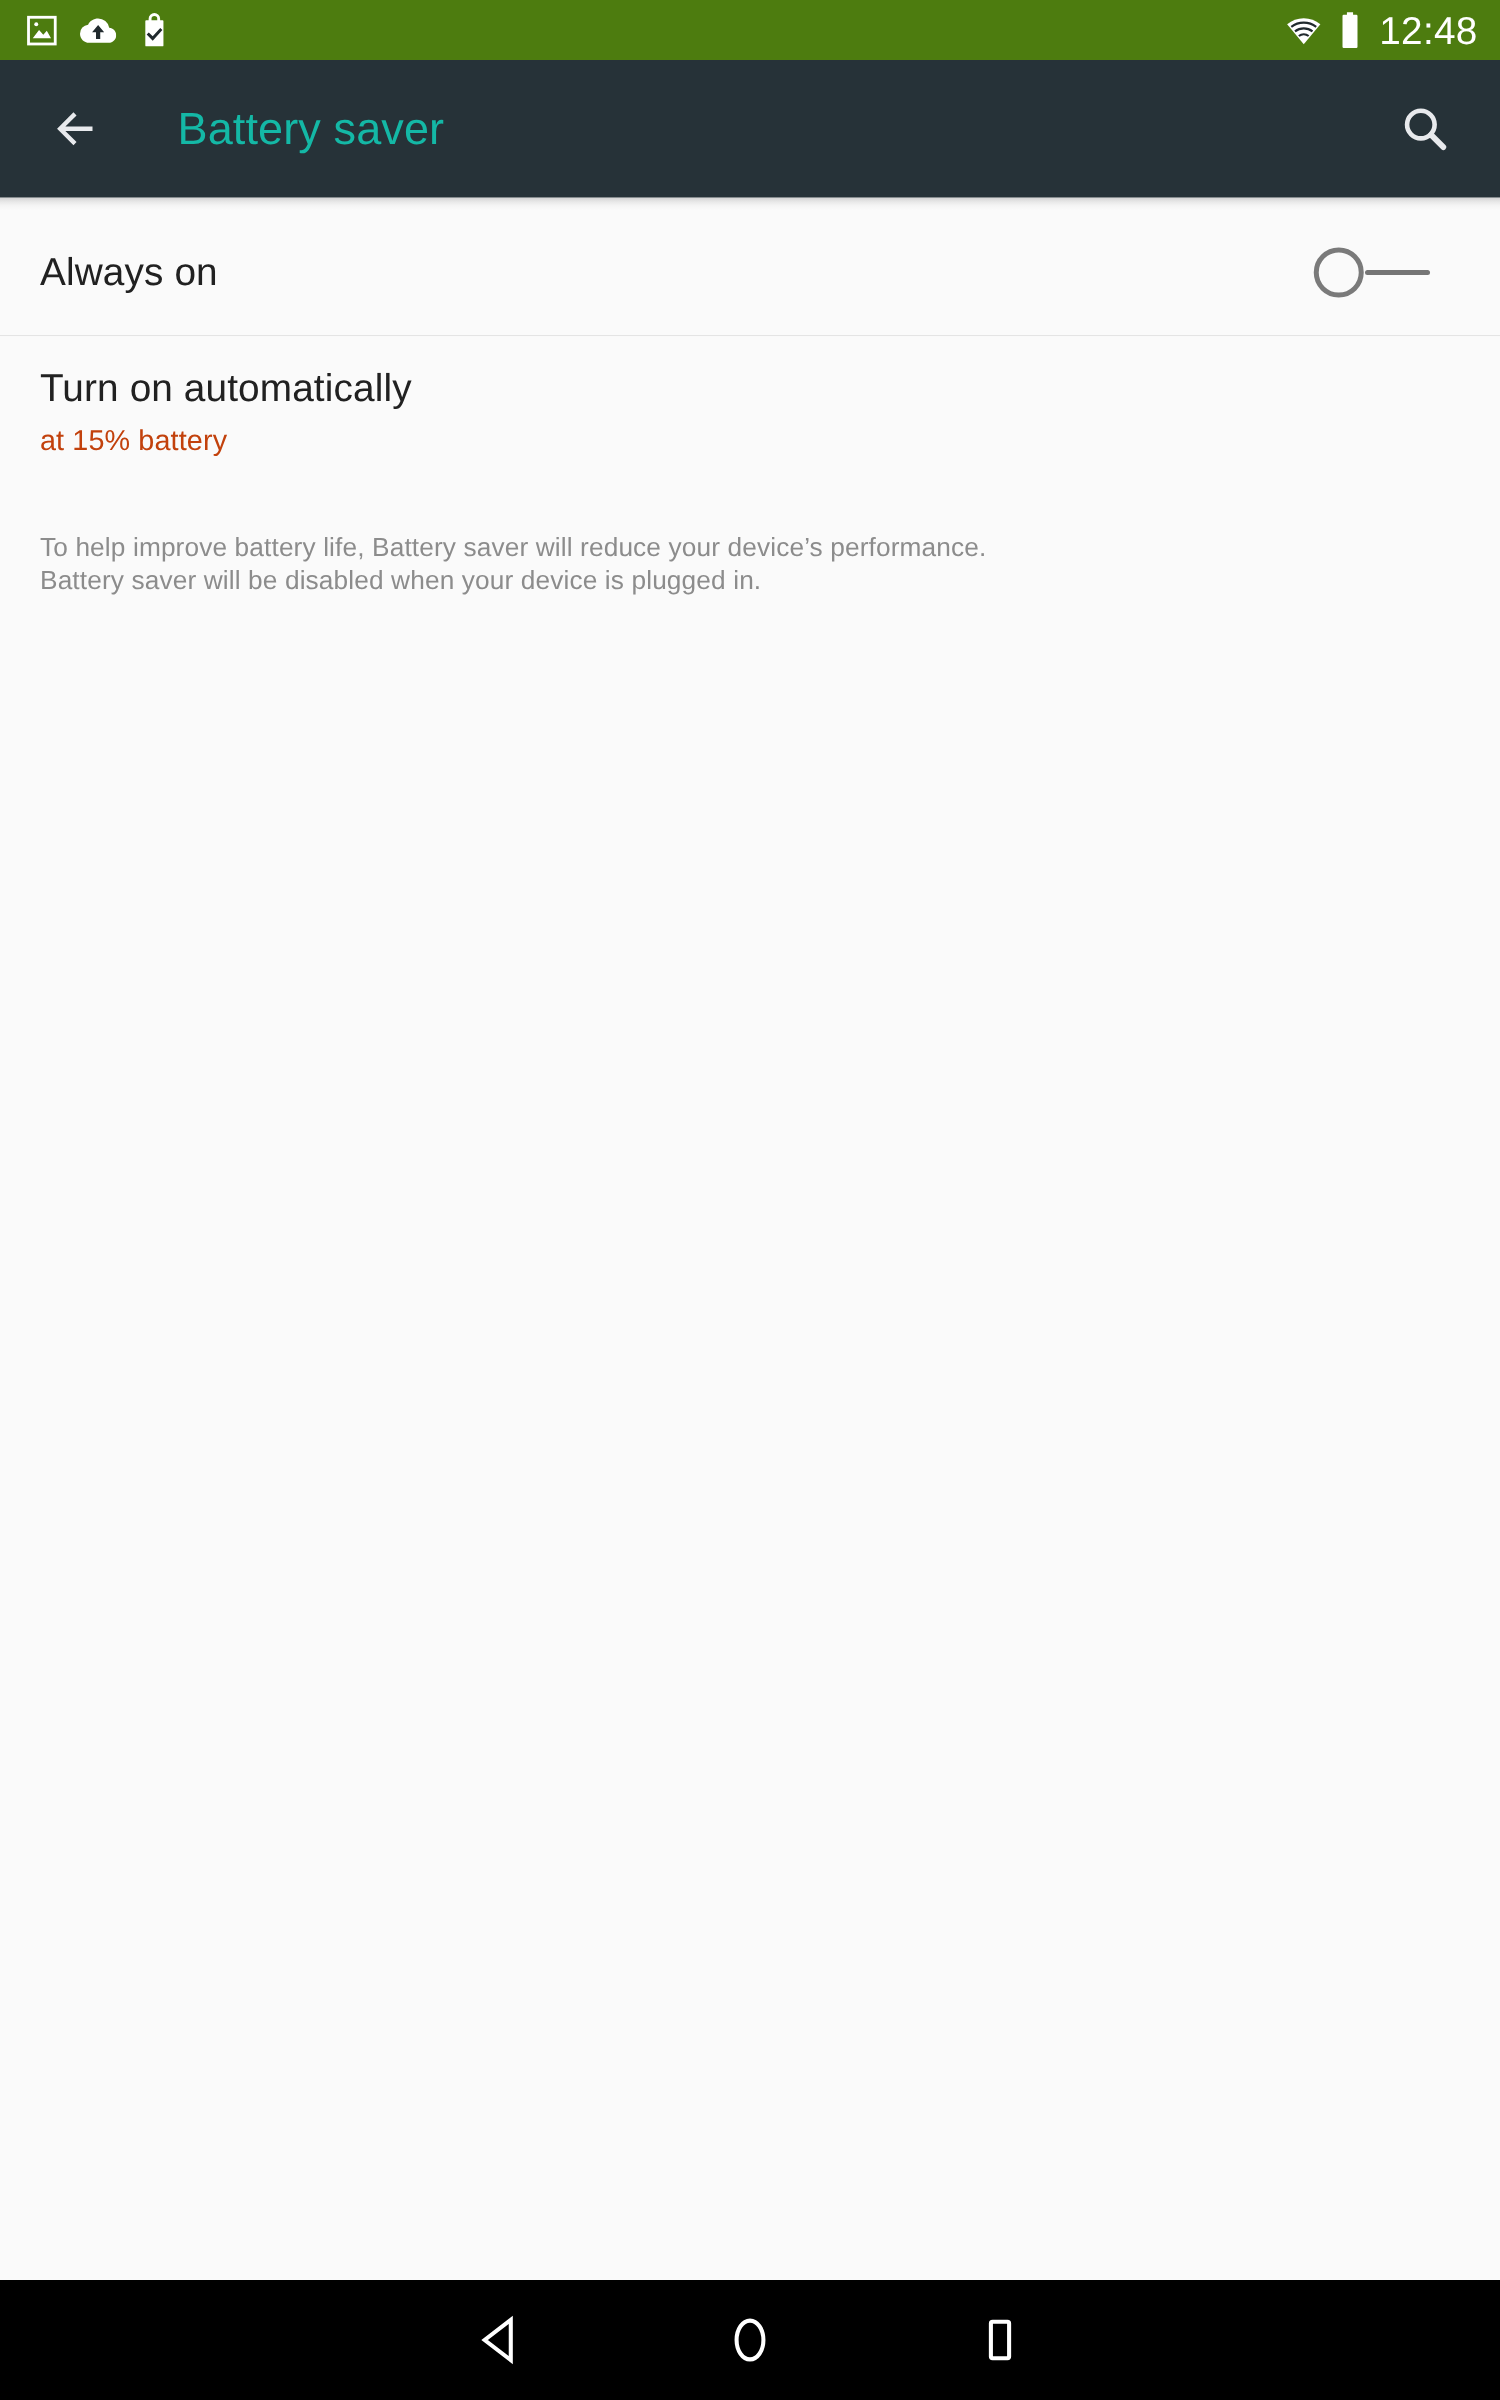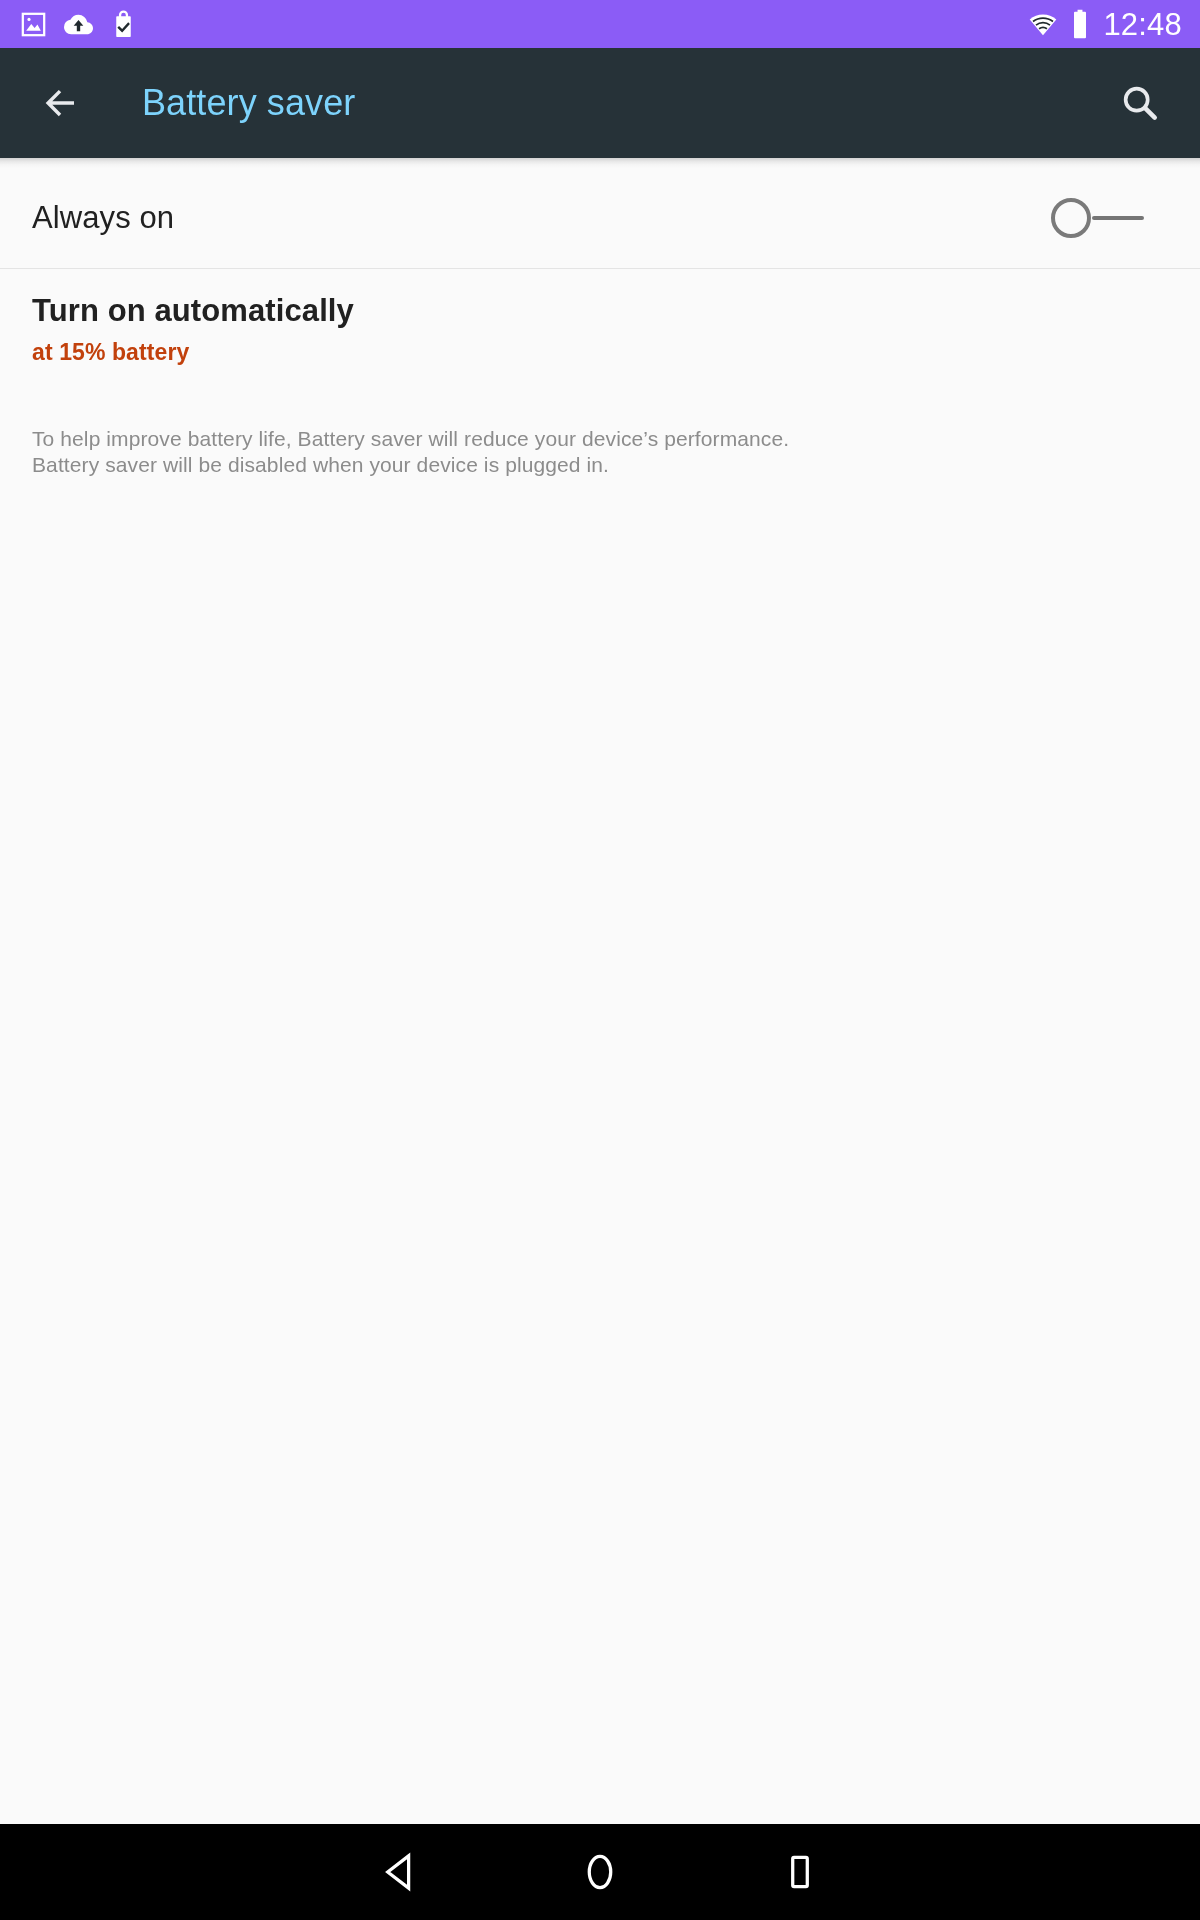"12:48" .status-bar { background: #8b5cf6 -> #4d7c0f }
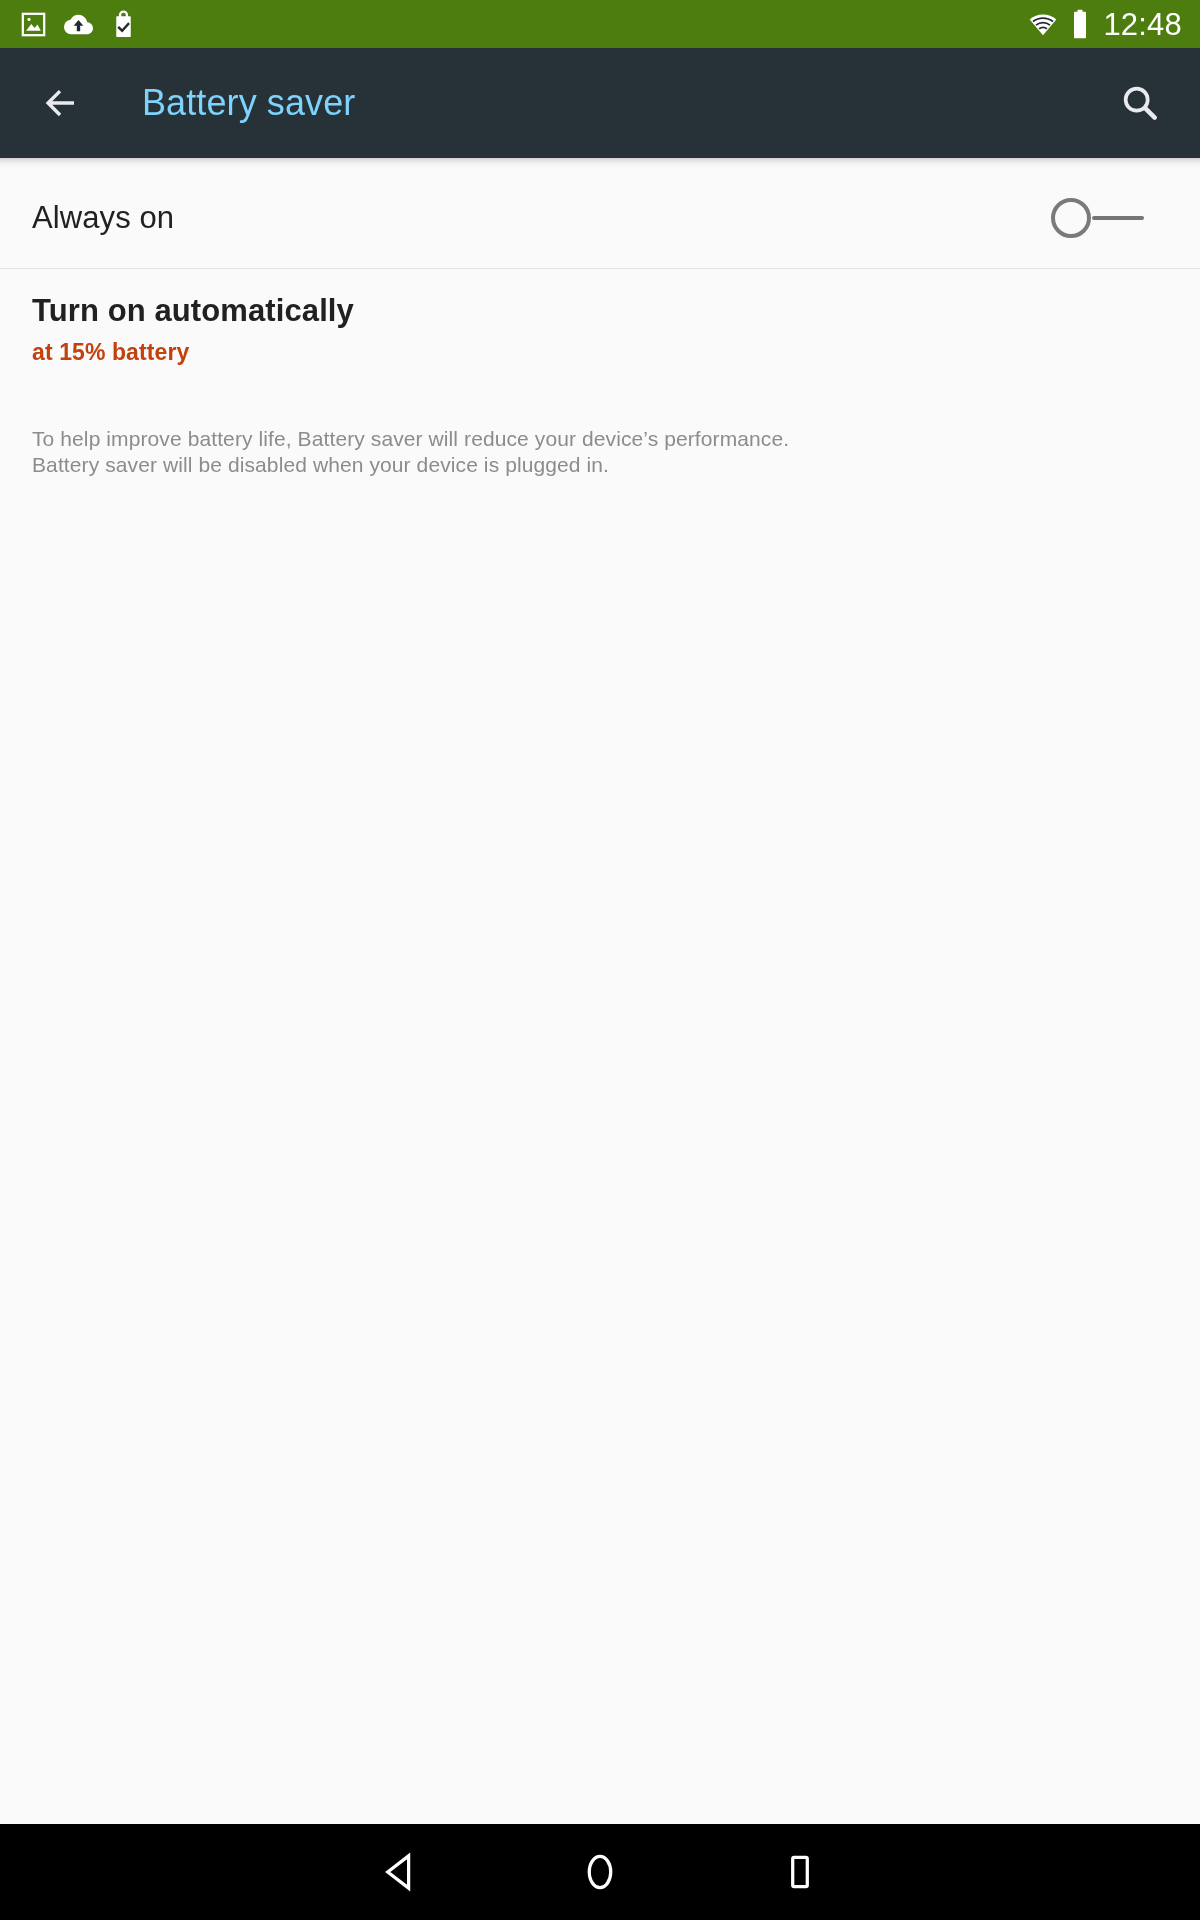"Battery saver" .app-bar-title { color: #7dd3fc -> #14b8a6 }
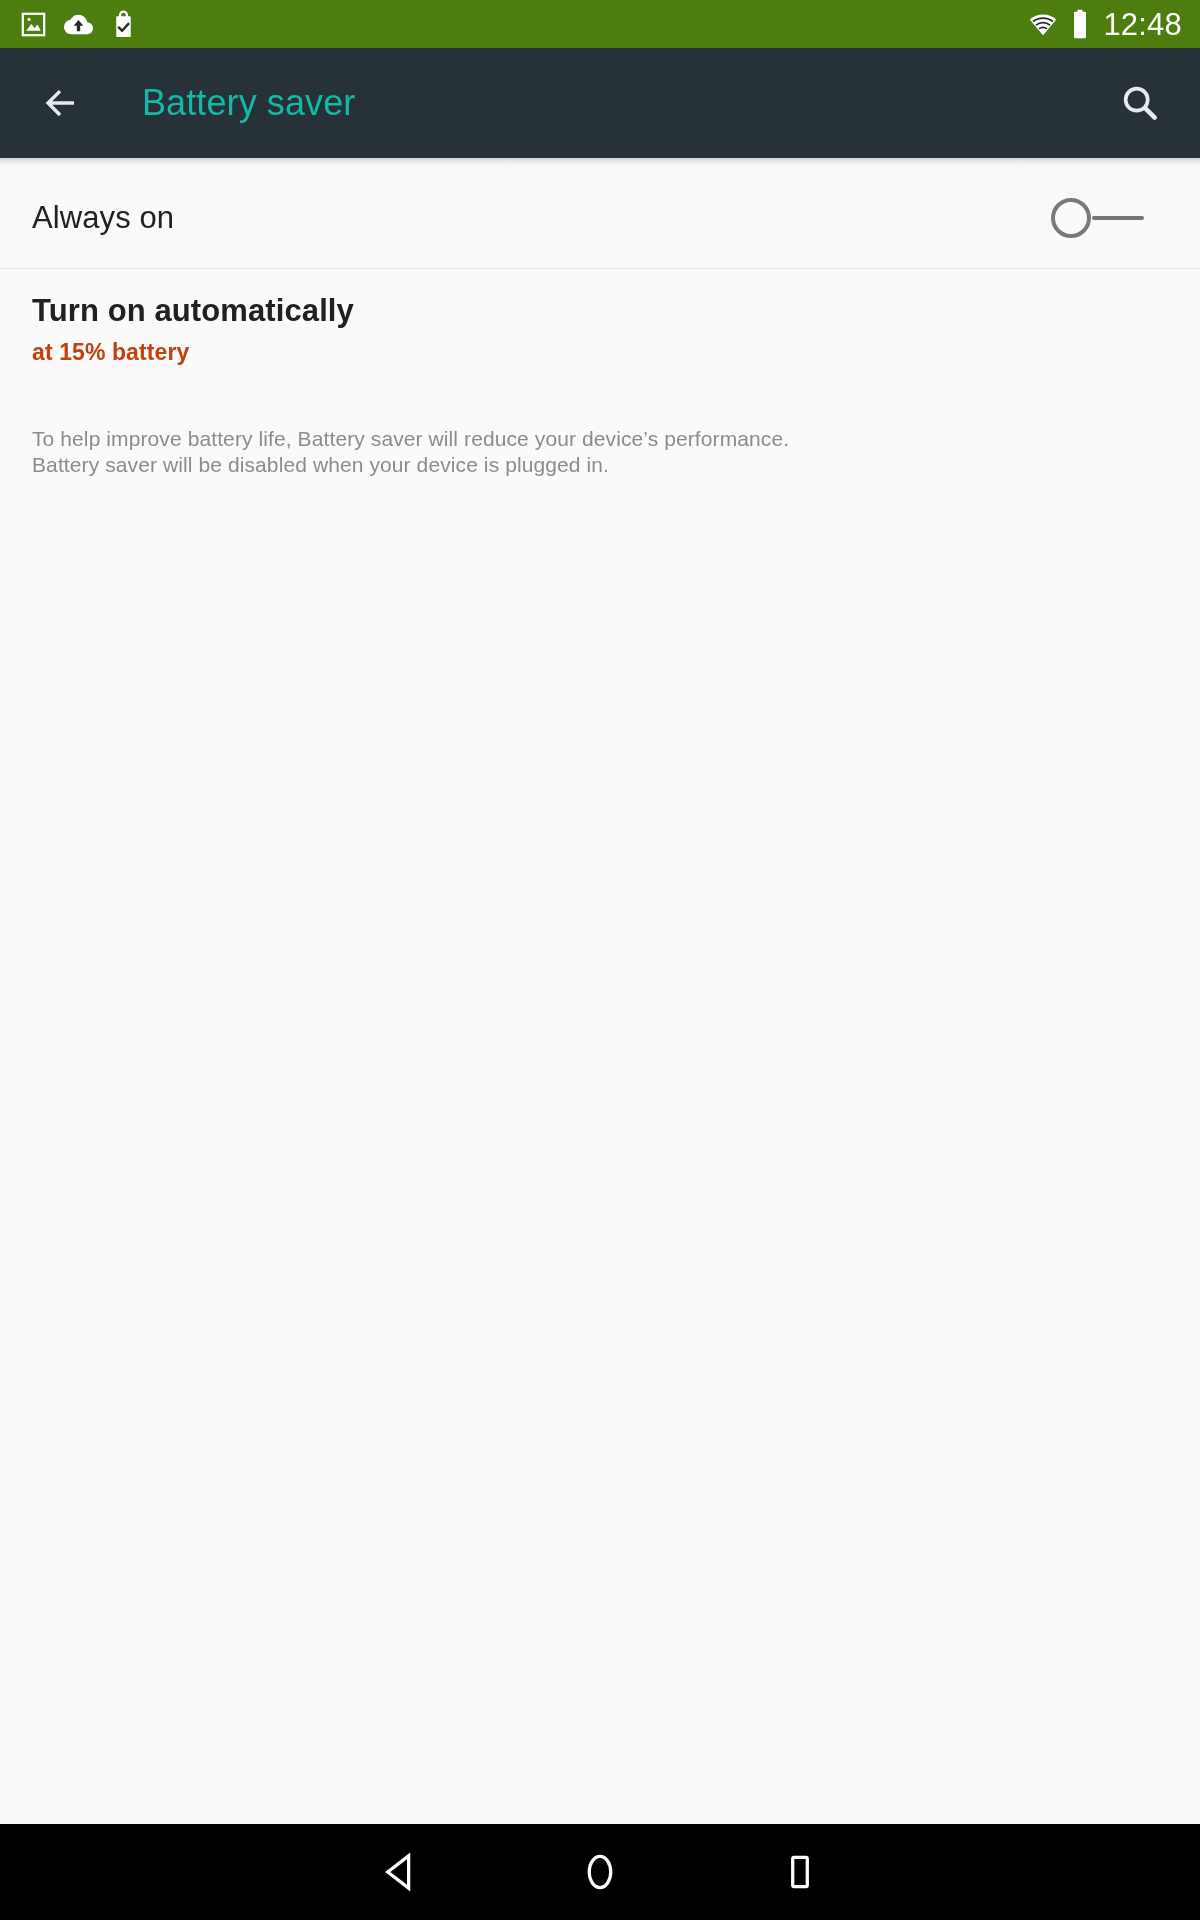"Turn on automatically" div.pref-row { font-weight: bold -> none }
